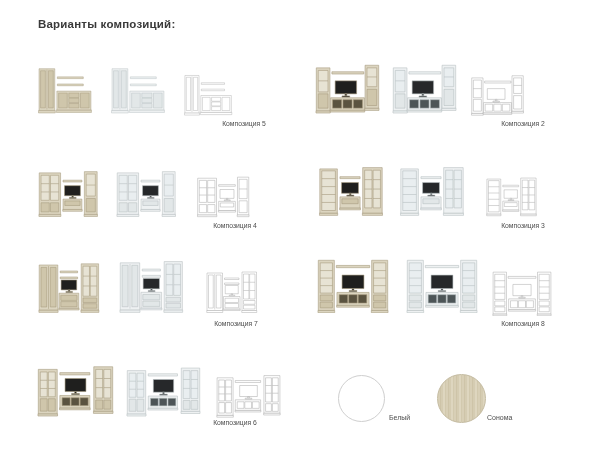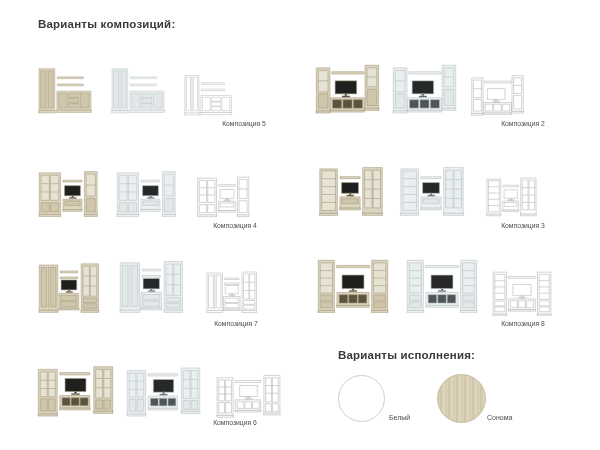"Варианты исполнения:" div.h { html: <div>Варианты исполнения:</div> -> none }
